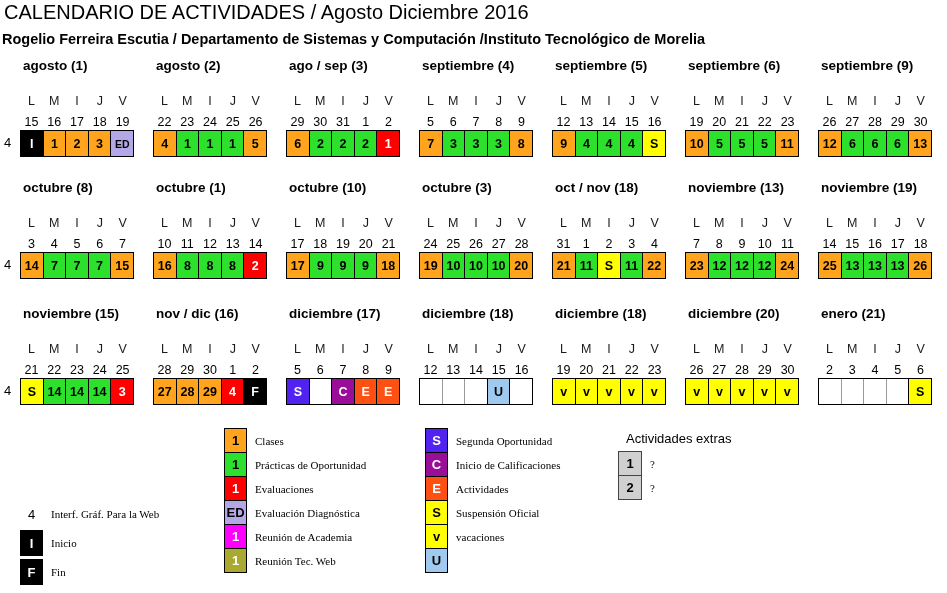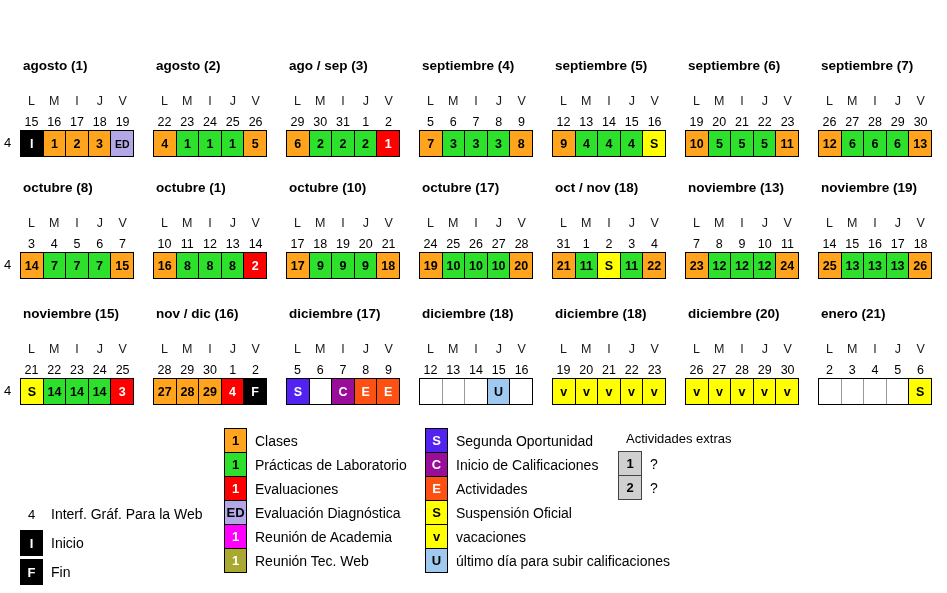"CALENDARIO DE ACTIVIDADES / Agosto" div.title { html: none -> <div>CALENDARIO DE ACTIVIDADES / Agosto Diciembre 2016</div> }
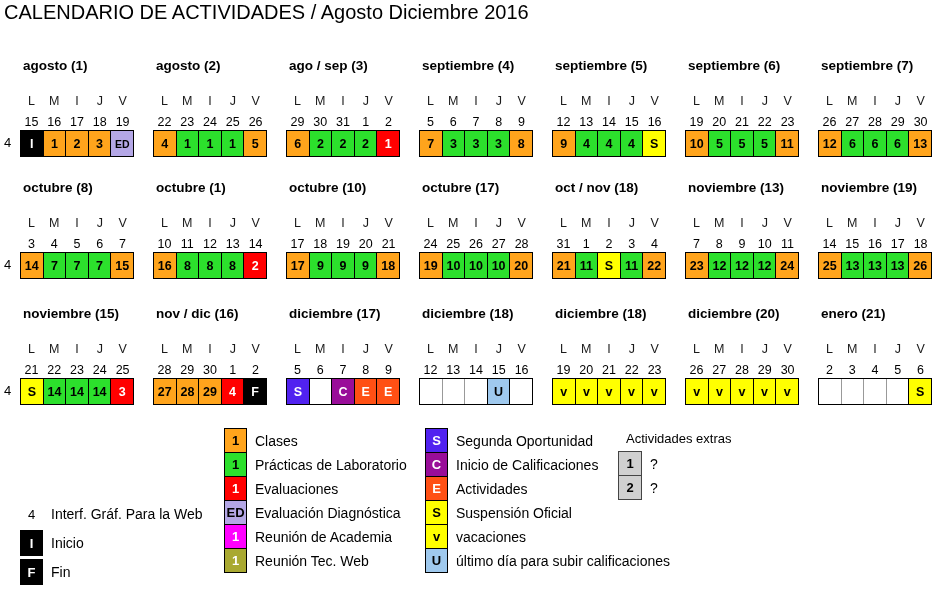"Rogelio Ferreira Escutia / Departamento" div.subtitle { html: none -> <div>Rogelio Ferreira Escutia / Departamento de Sistemas y Computación /Instituto Tecnológico de Morelia</div> }
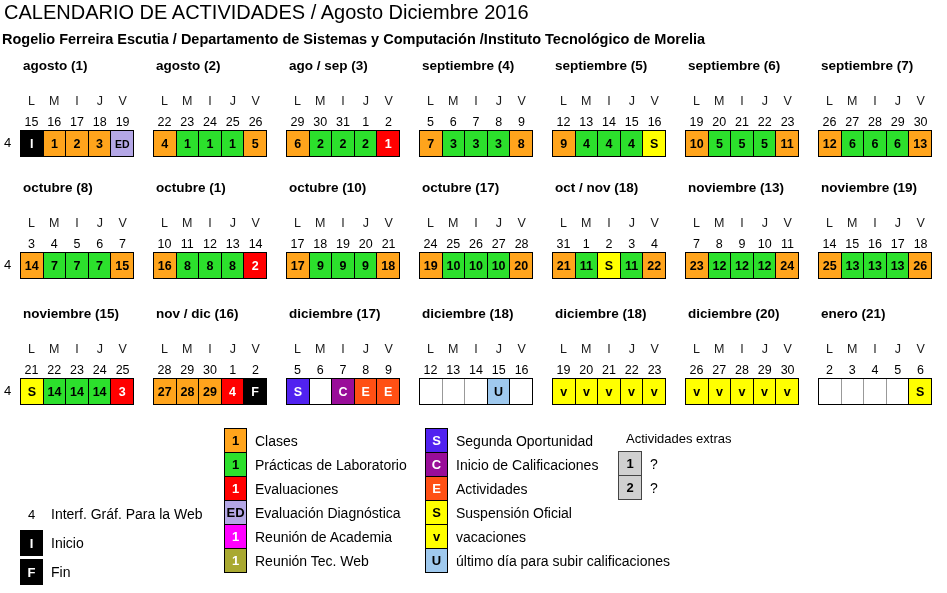"septiembre (7)" div.wk-title { text: 7 -> 9 }
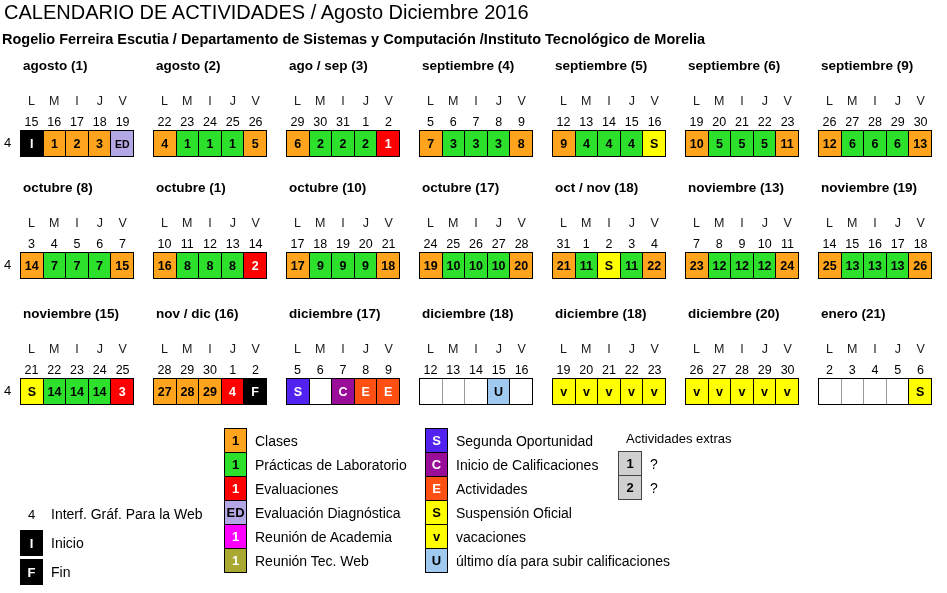"octubre (17)" div.wk-title { text: 17 -> 3 }
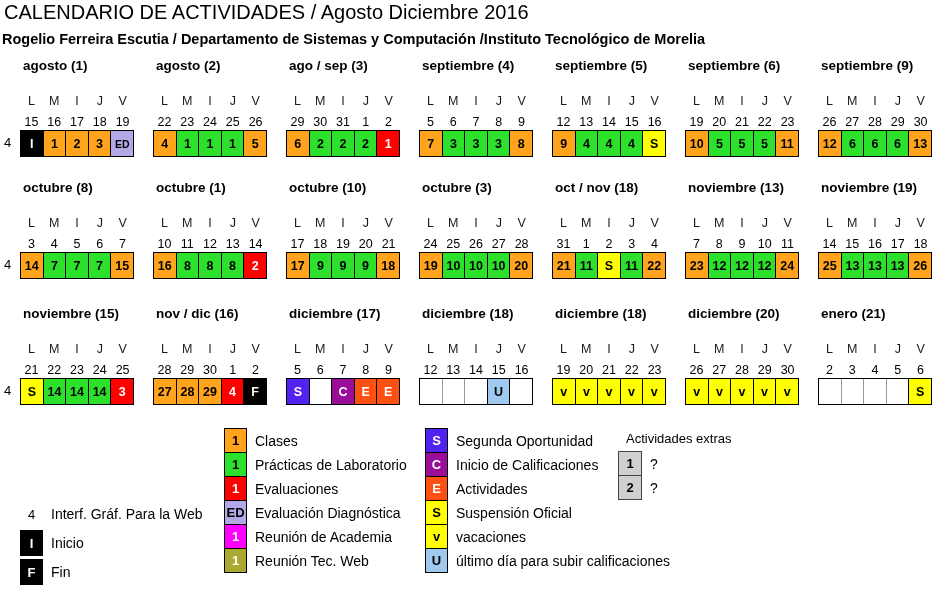"Clases" .lg-label { font-family: none -> Liberation Serif, serif; font-size: 14px -> 11px }
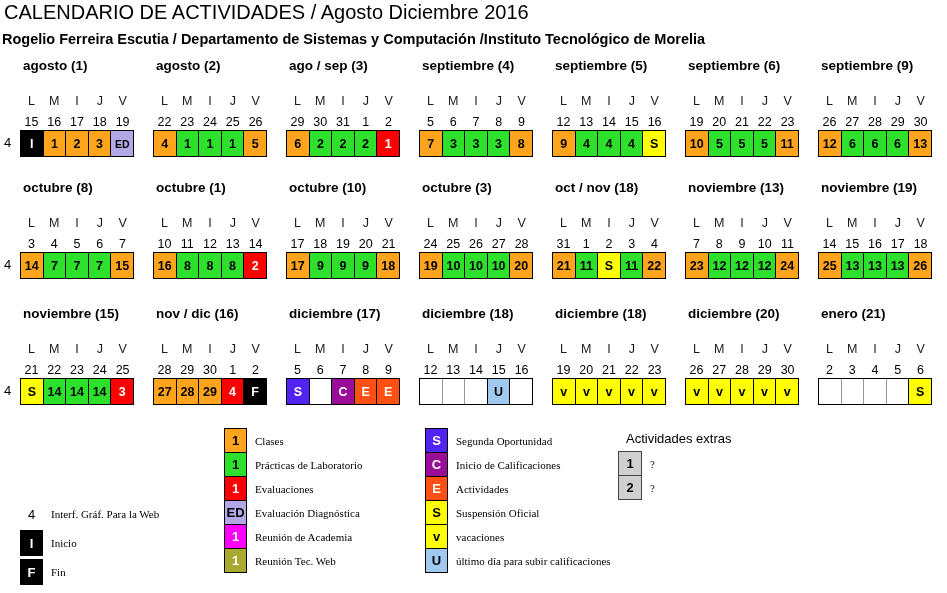"Prácticas de Laboratorio" span.lg-label { text: Laboratorio -> Oportunidad }
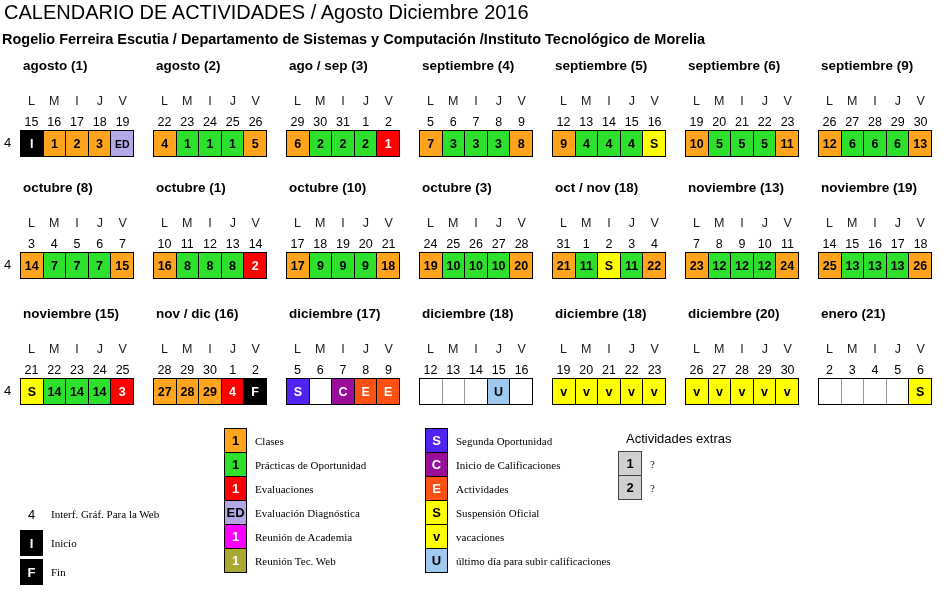"último día para subir calificaciones" span.lg-label { html: <span>último día para subir calificaciones</span> -> none }
